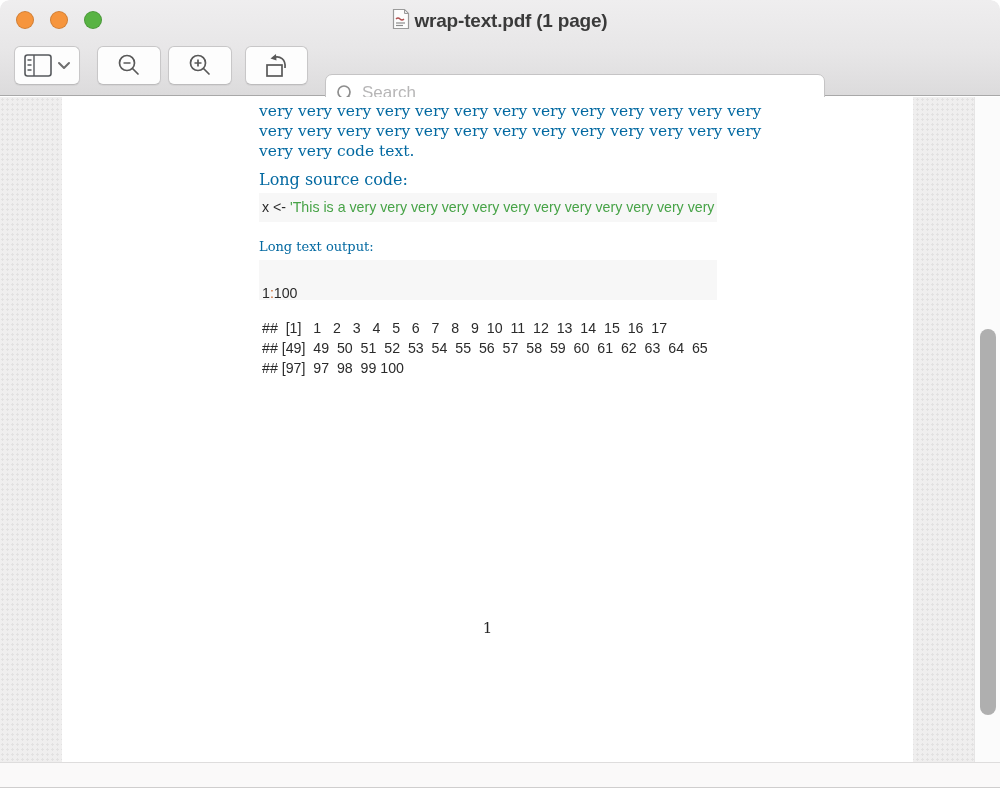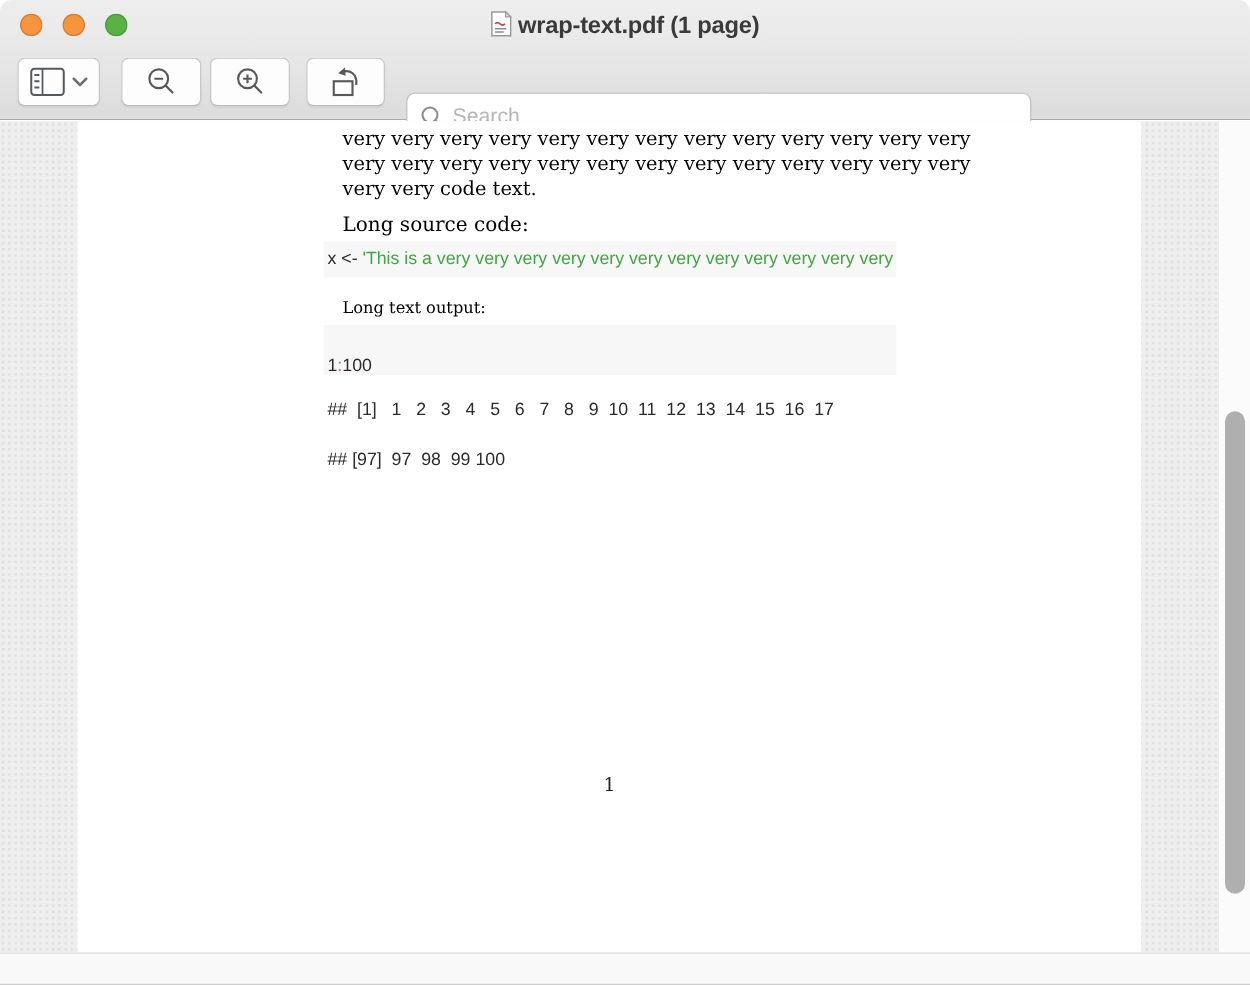"very very very very very" .serif { color: #000000 -> #0369a1; left: 212px -> 197px }
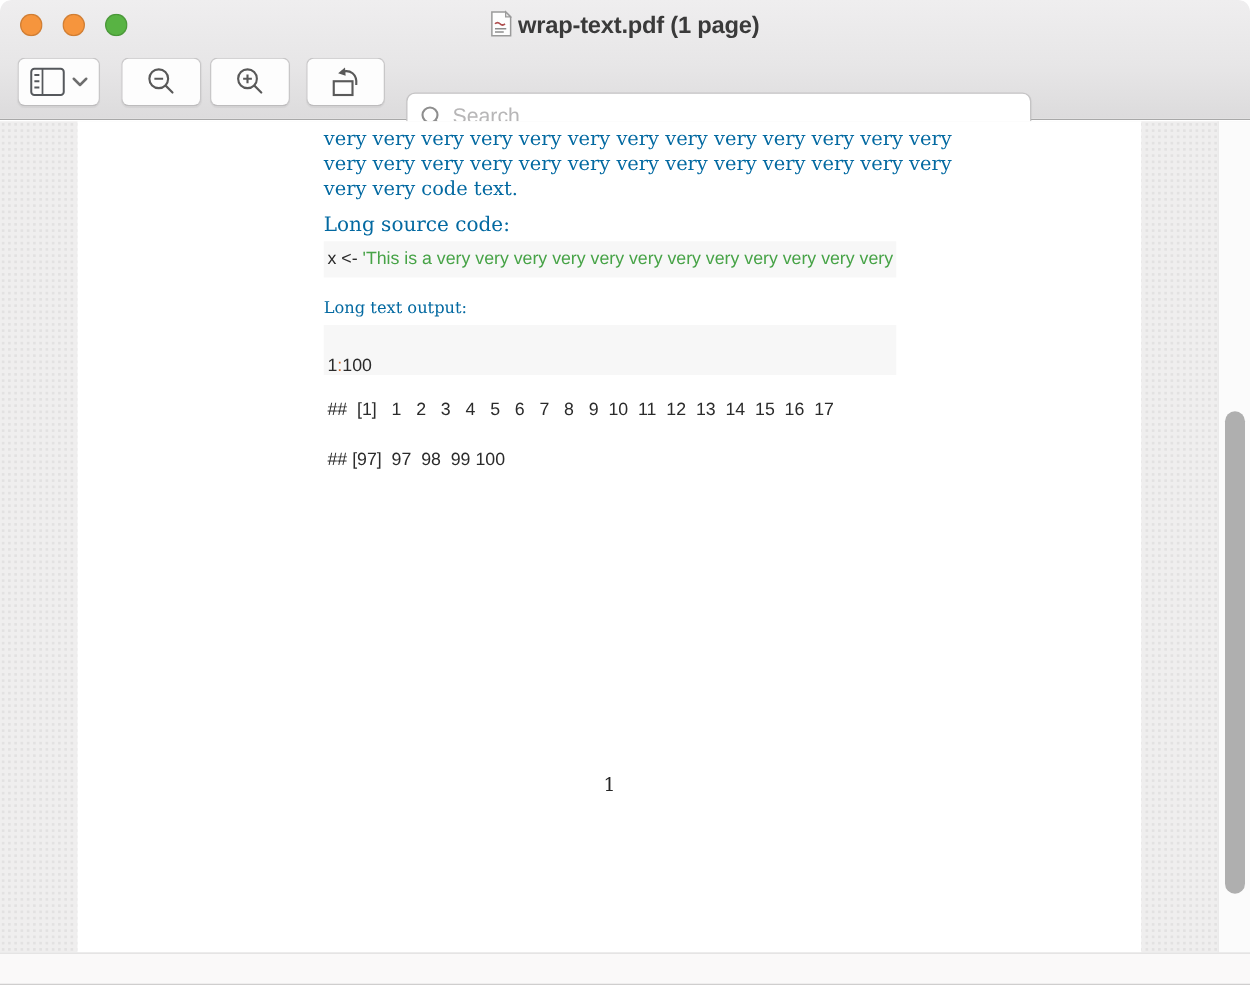"## [49] 49 50 51" div.mono { html: none -> <div>## [49] 49 50 51 52 53 54 55 56 57 58 59 60 61 62 63 64 65</div> }
